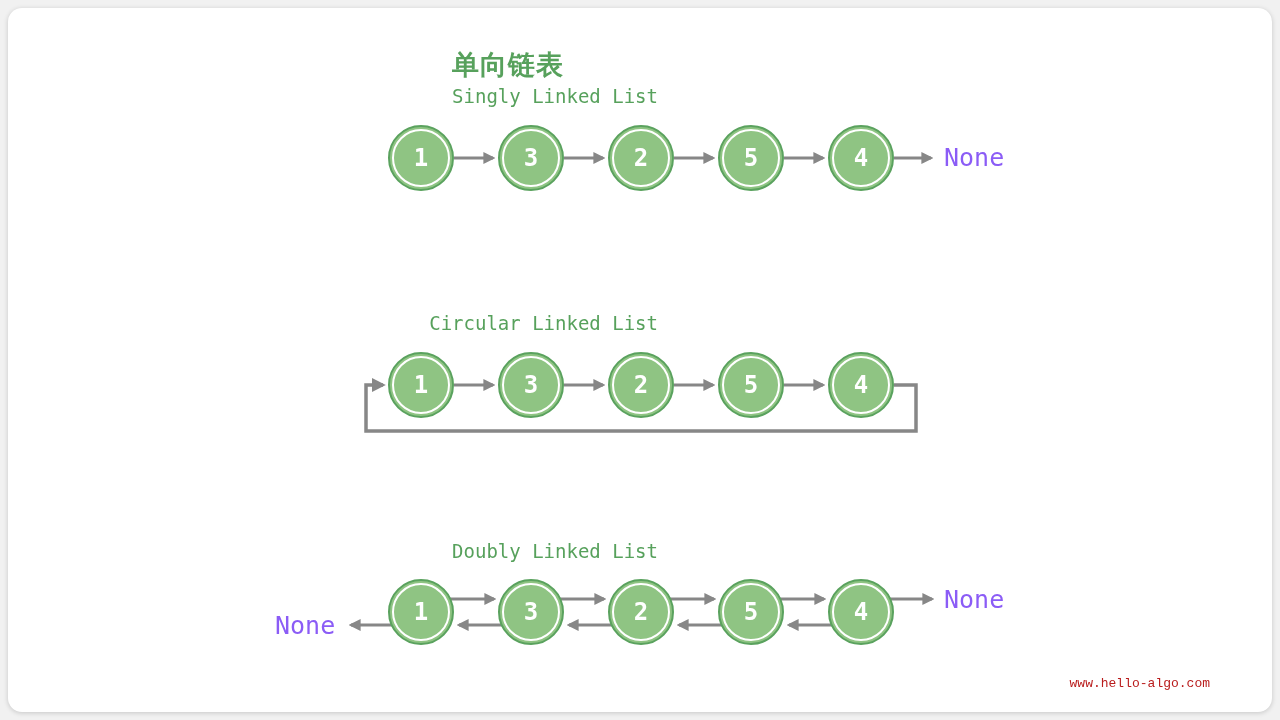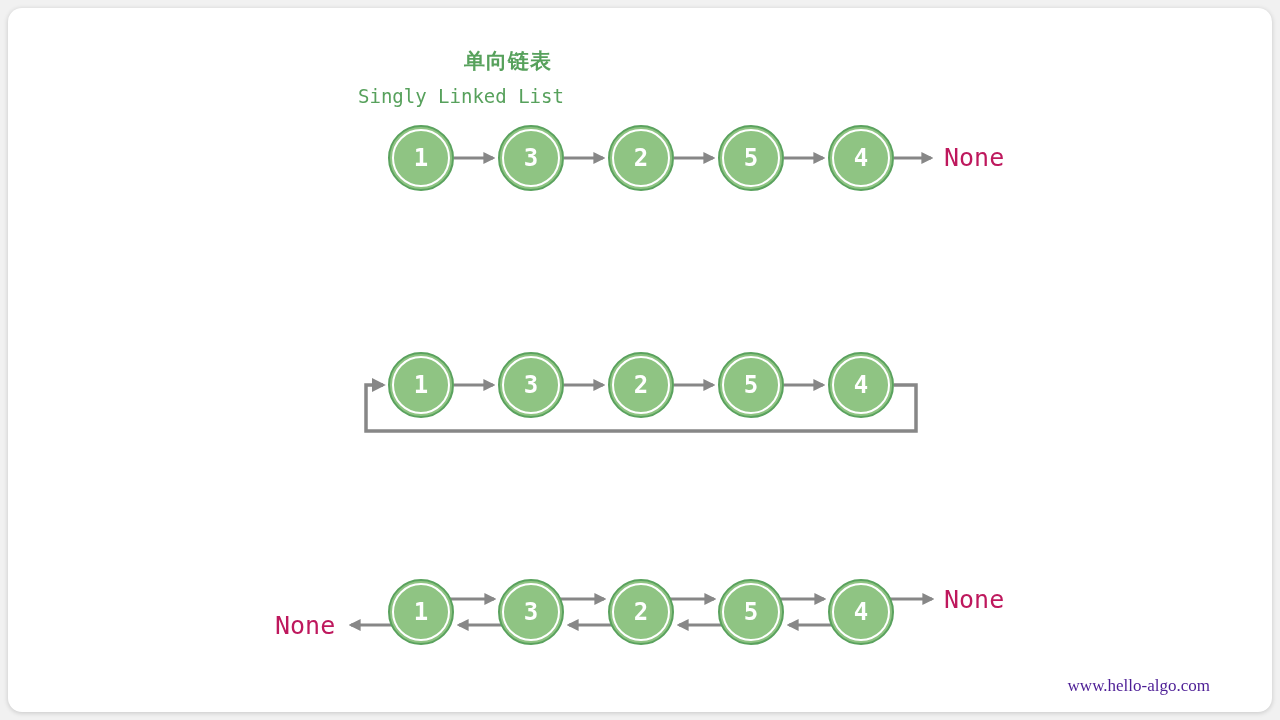"单向链表" .title-zh { font-size: 21px -> 27px }
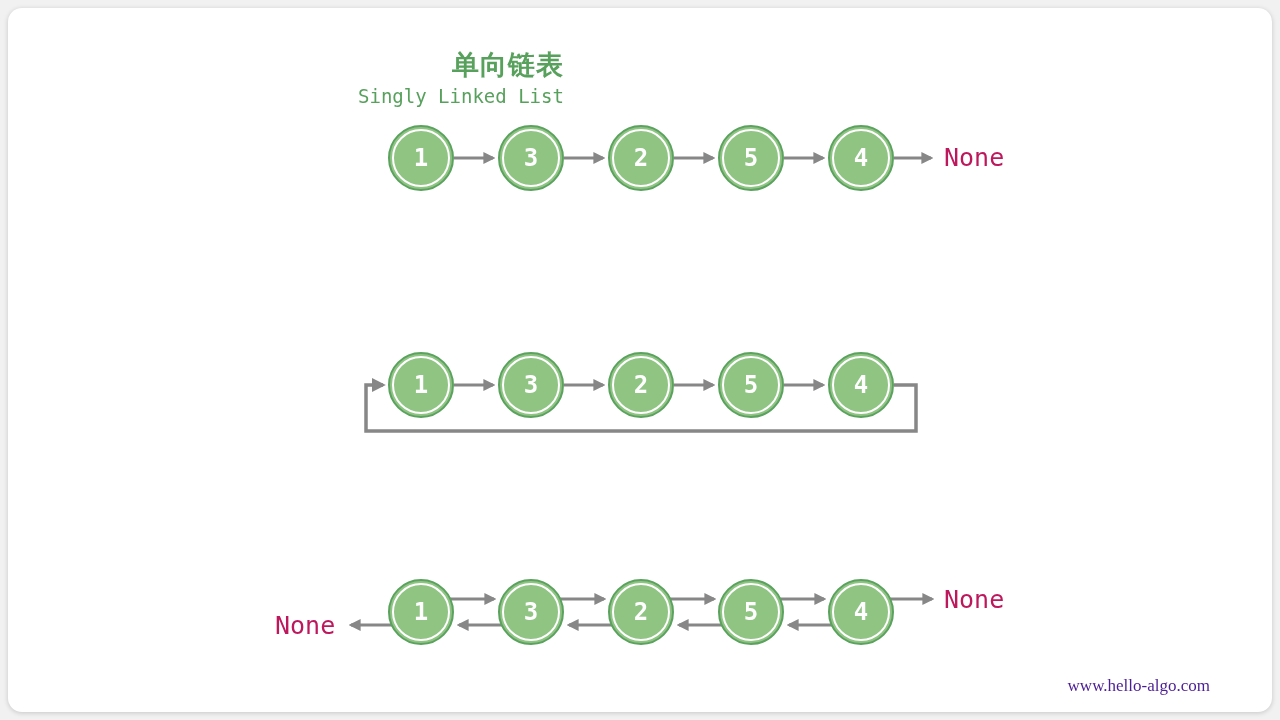"Singly Linked List" .title-en { text-align: left -> right }
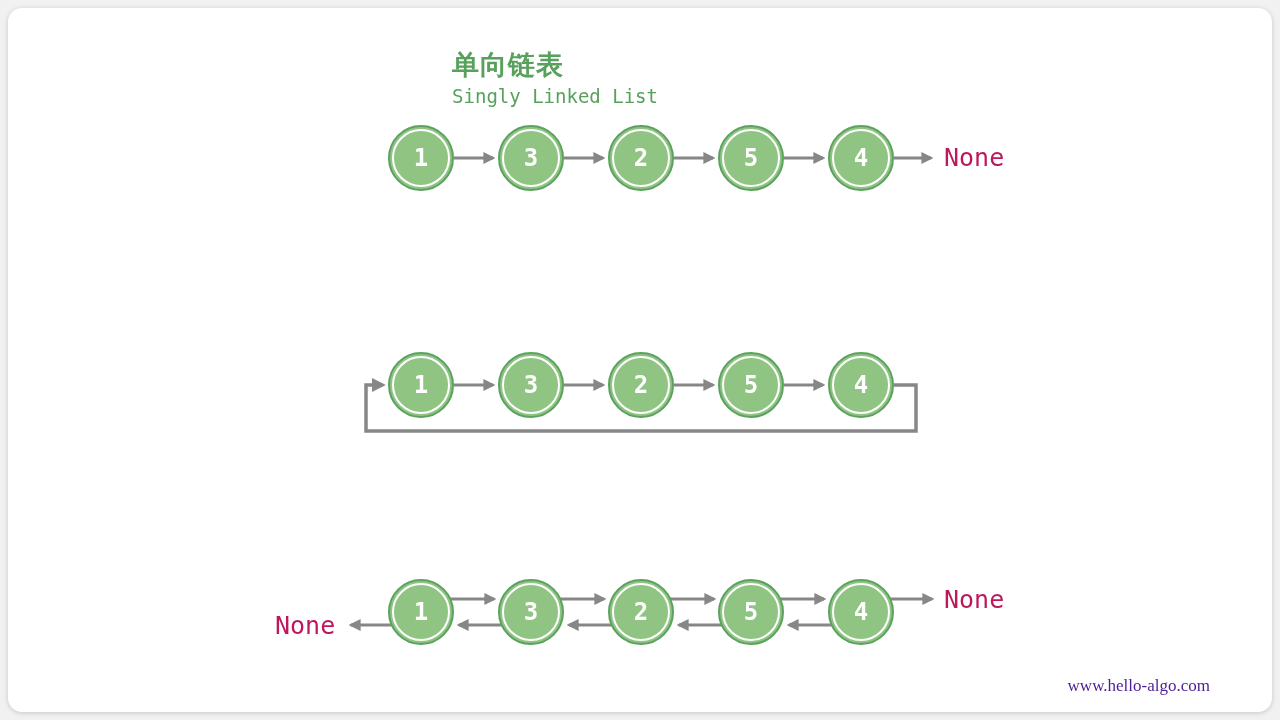"None" .none-label { color: #be185d -> #8b5cf6 }
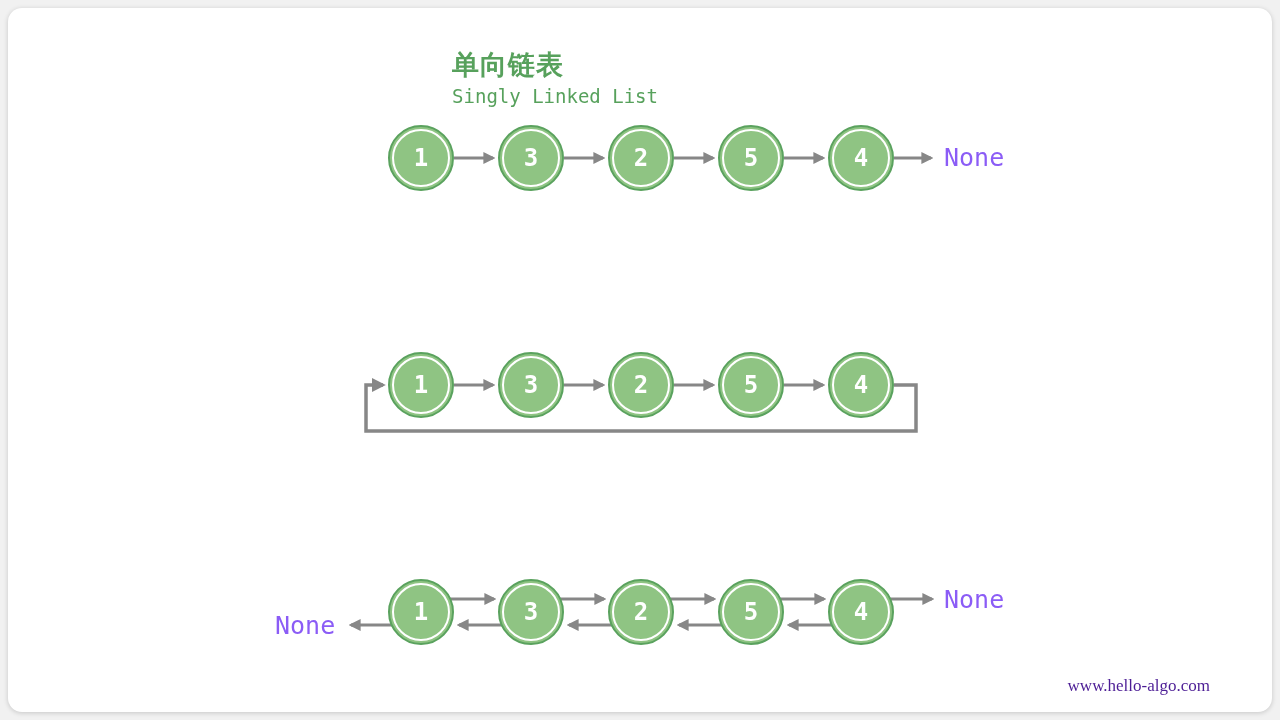"Circular Linked List" div.title-en { html: none -> <div>Circular Linked List</div> }
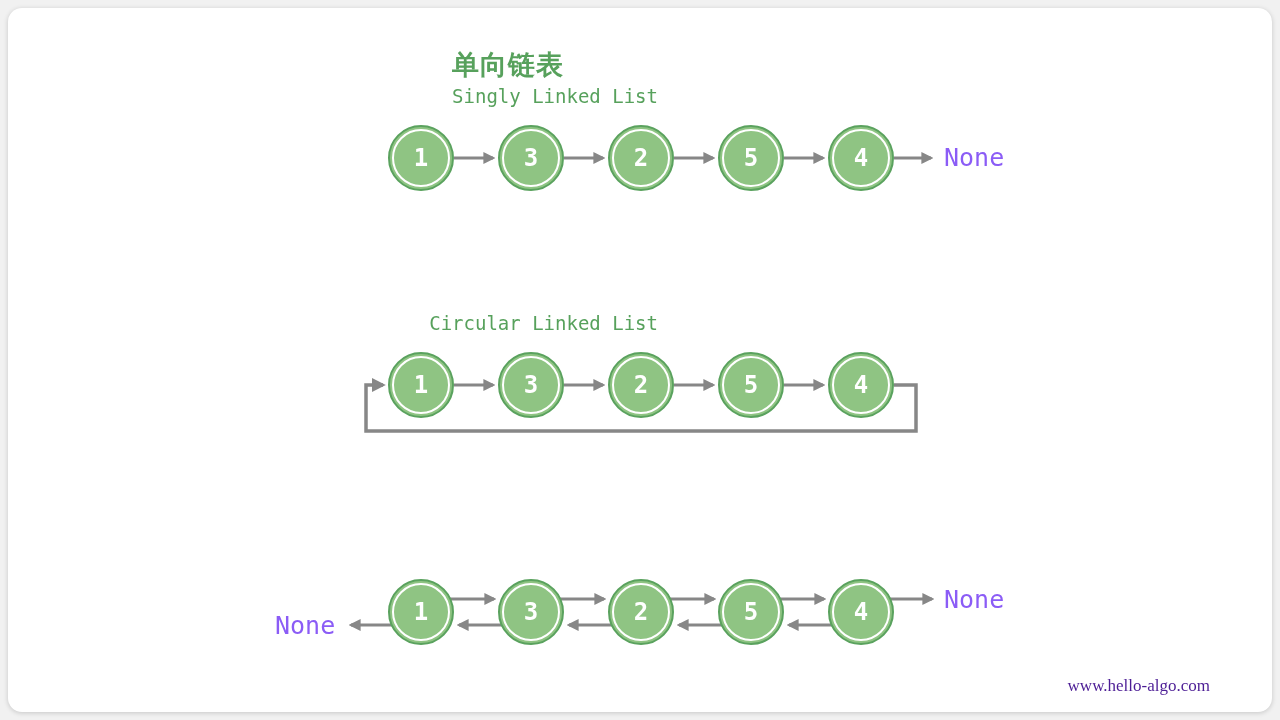"Doubly Linked List" div.title-en { html: none -> <div>Doubly Linked List</div> }
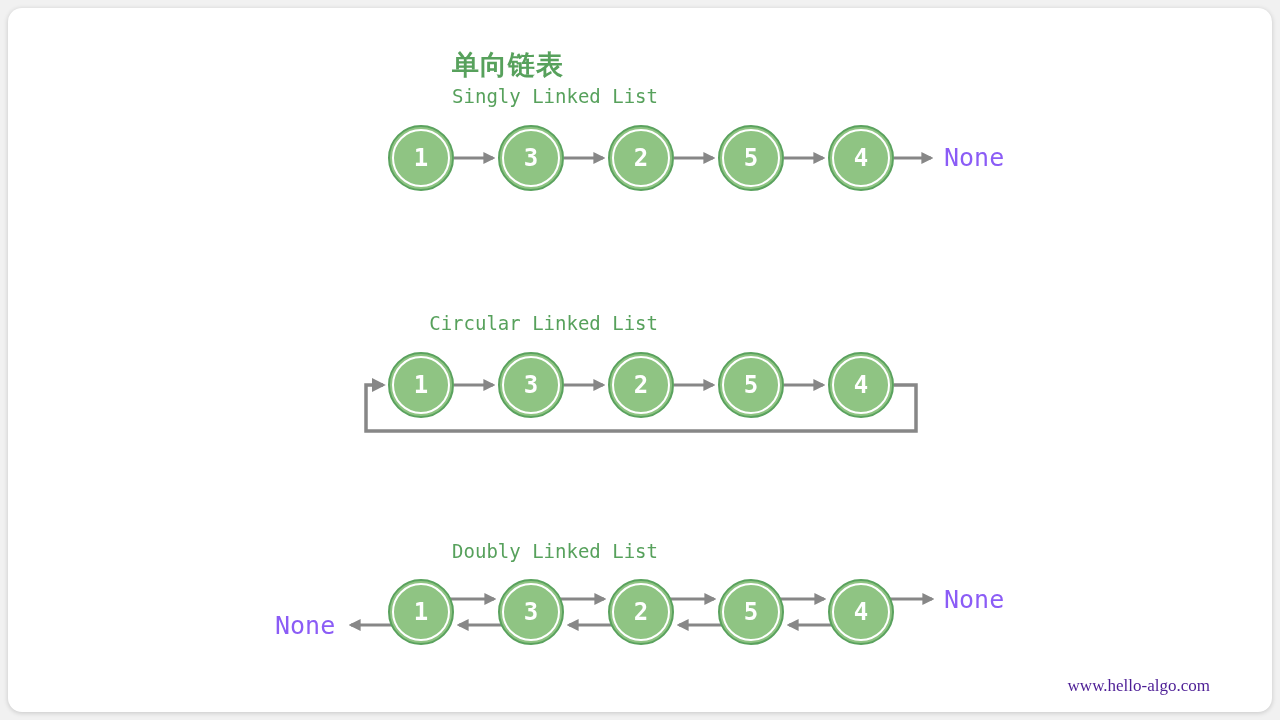"www.hello-algo.com" .watermark { color: #4c1d95 -> #b91c1c; font-family: Liberation Serif, serif -> Liberation Mono, monospace; font-size: 17px -> 13px }
